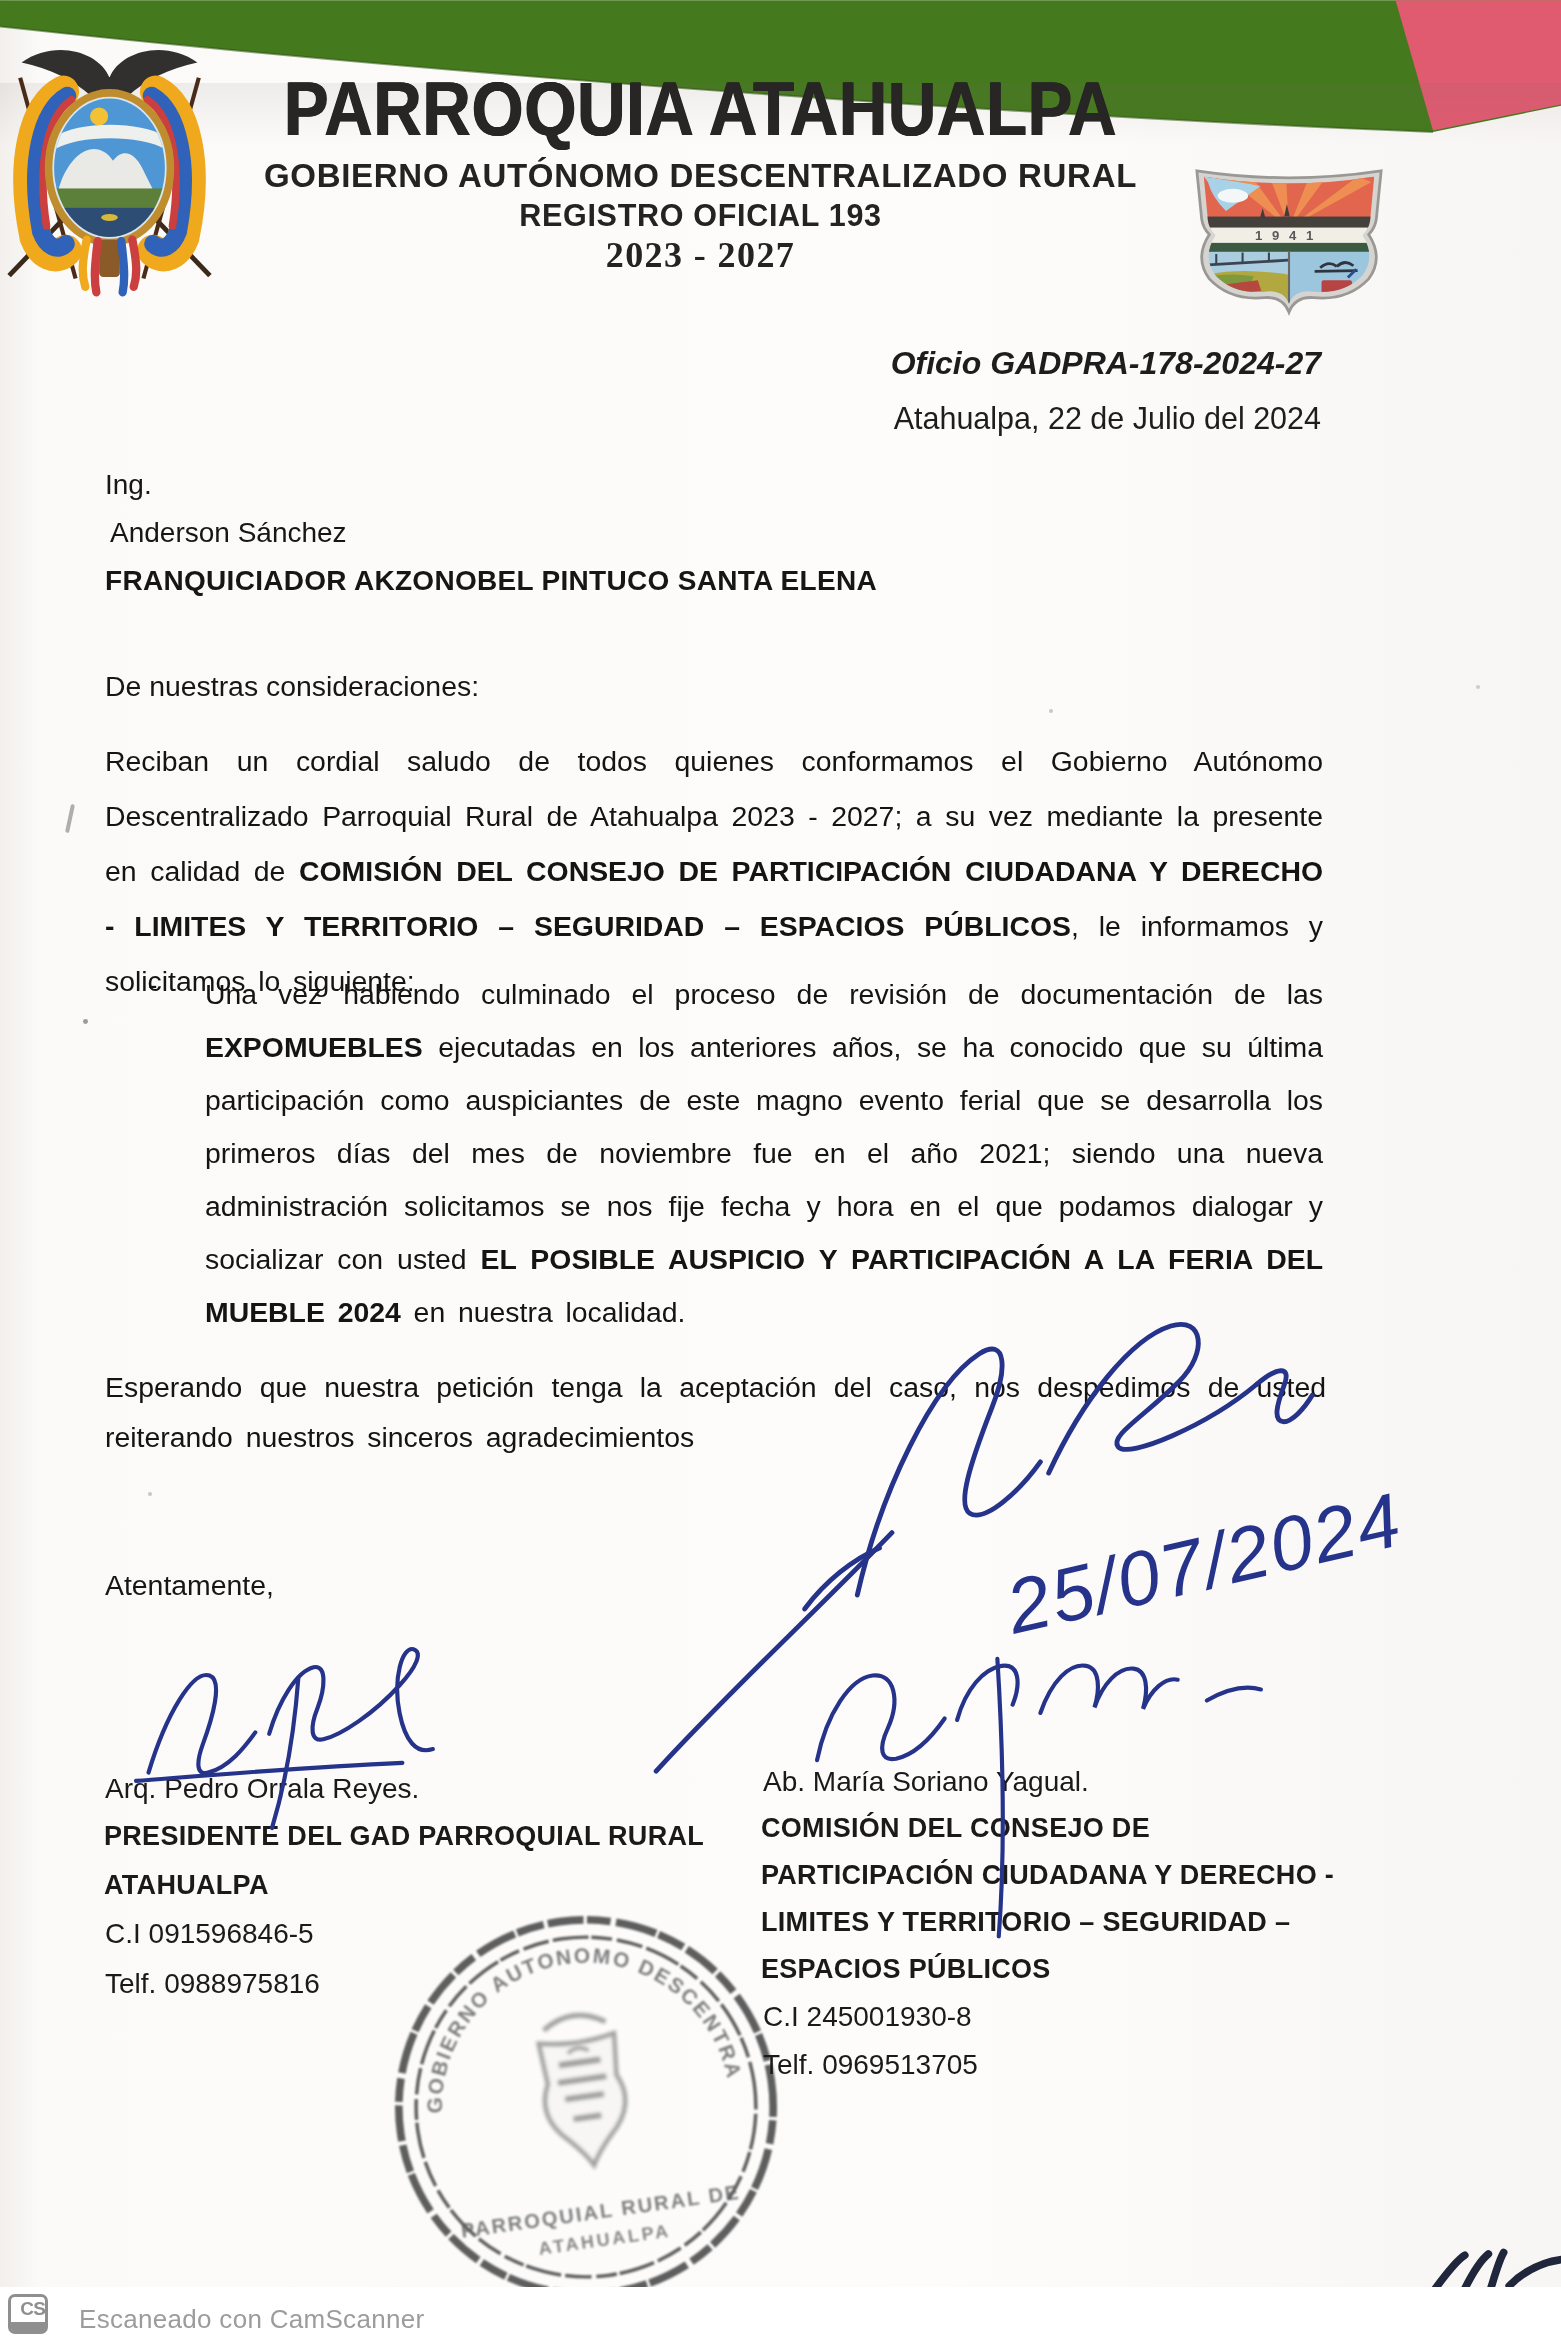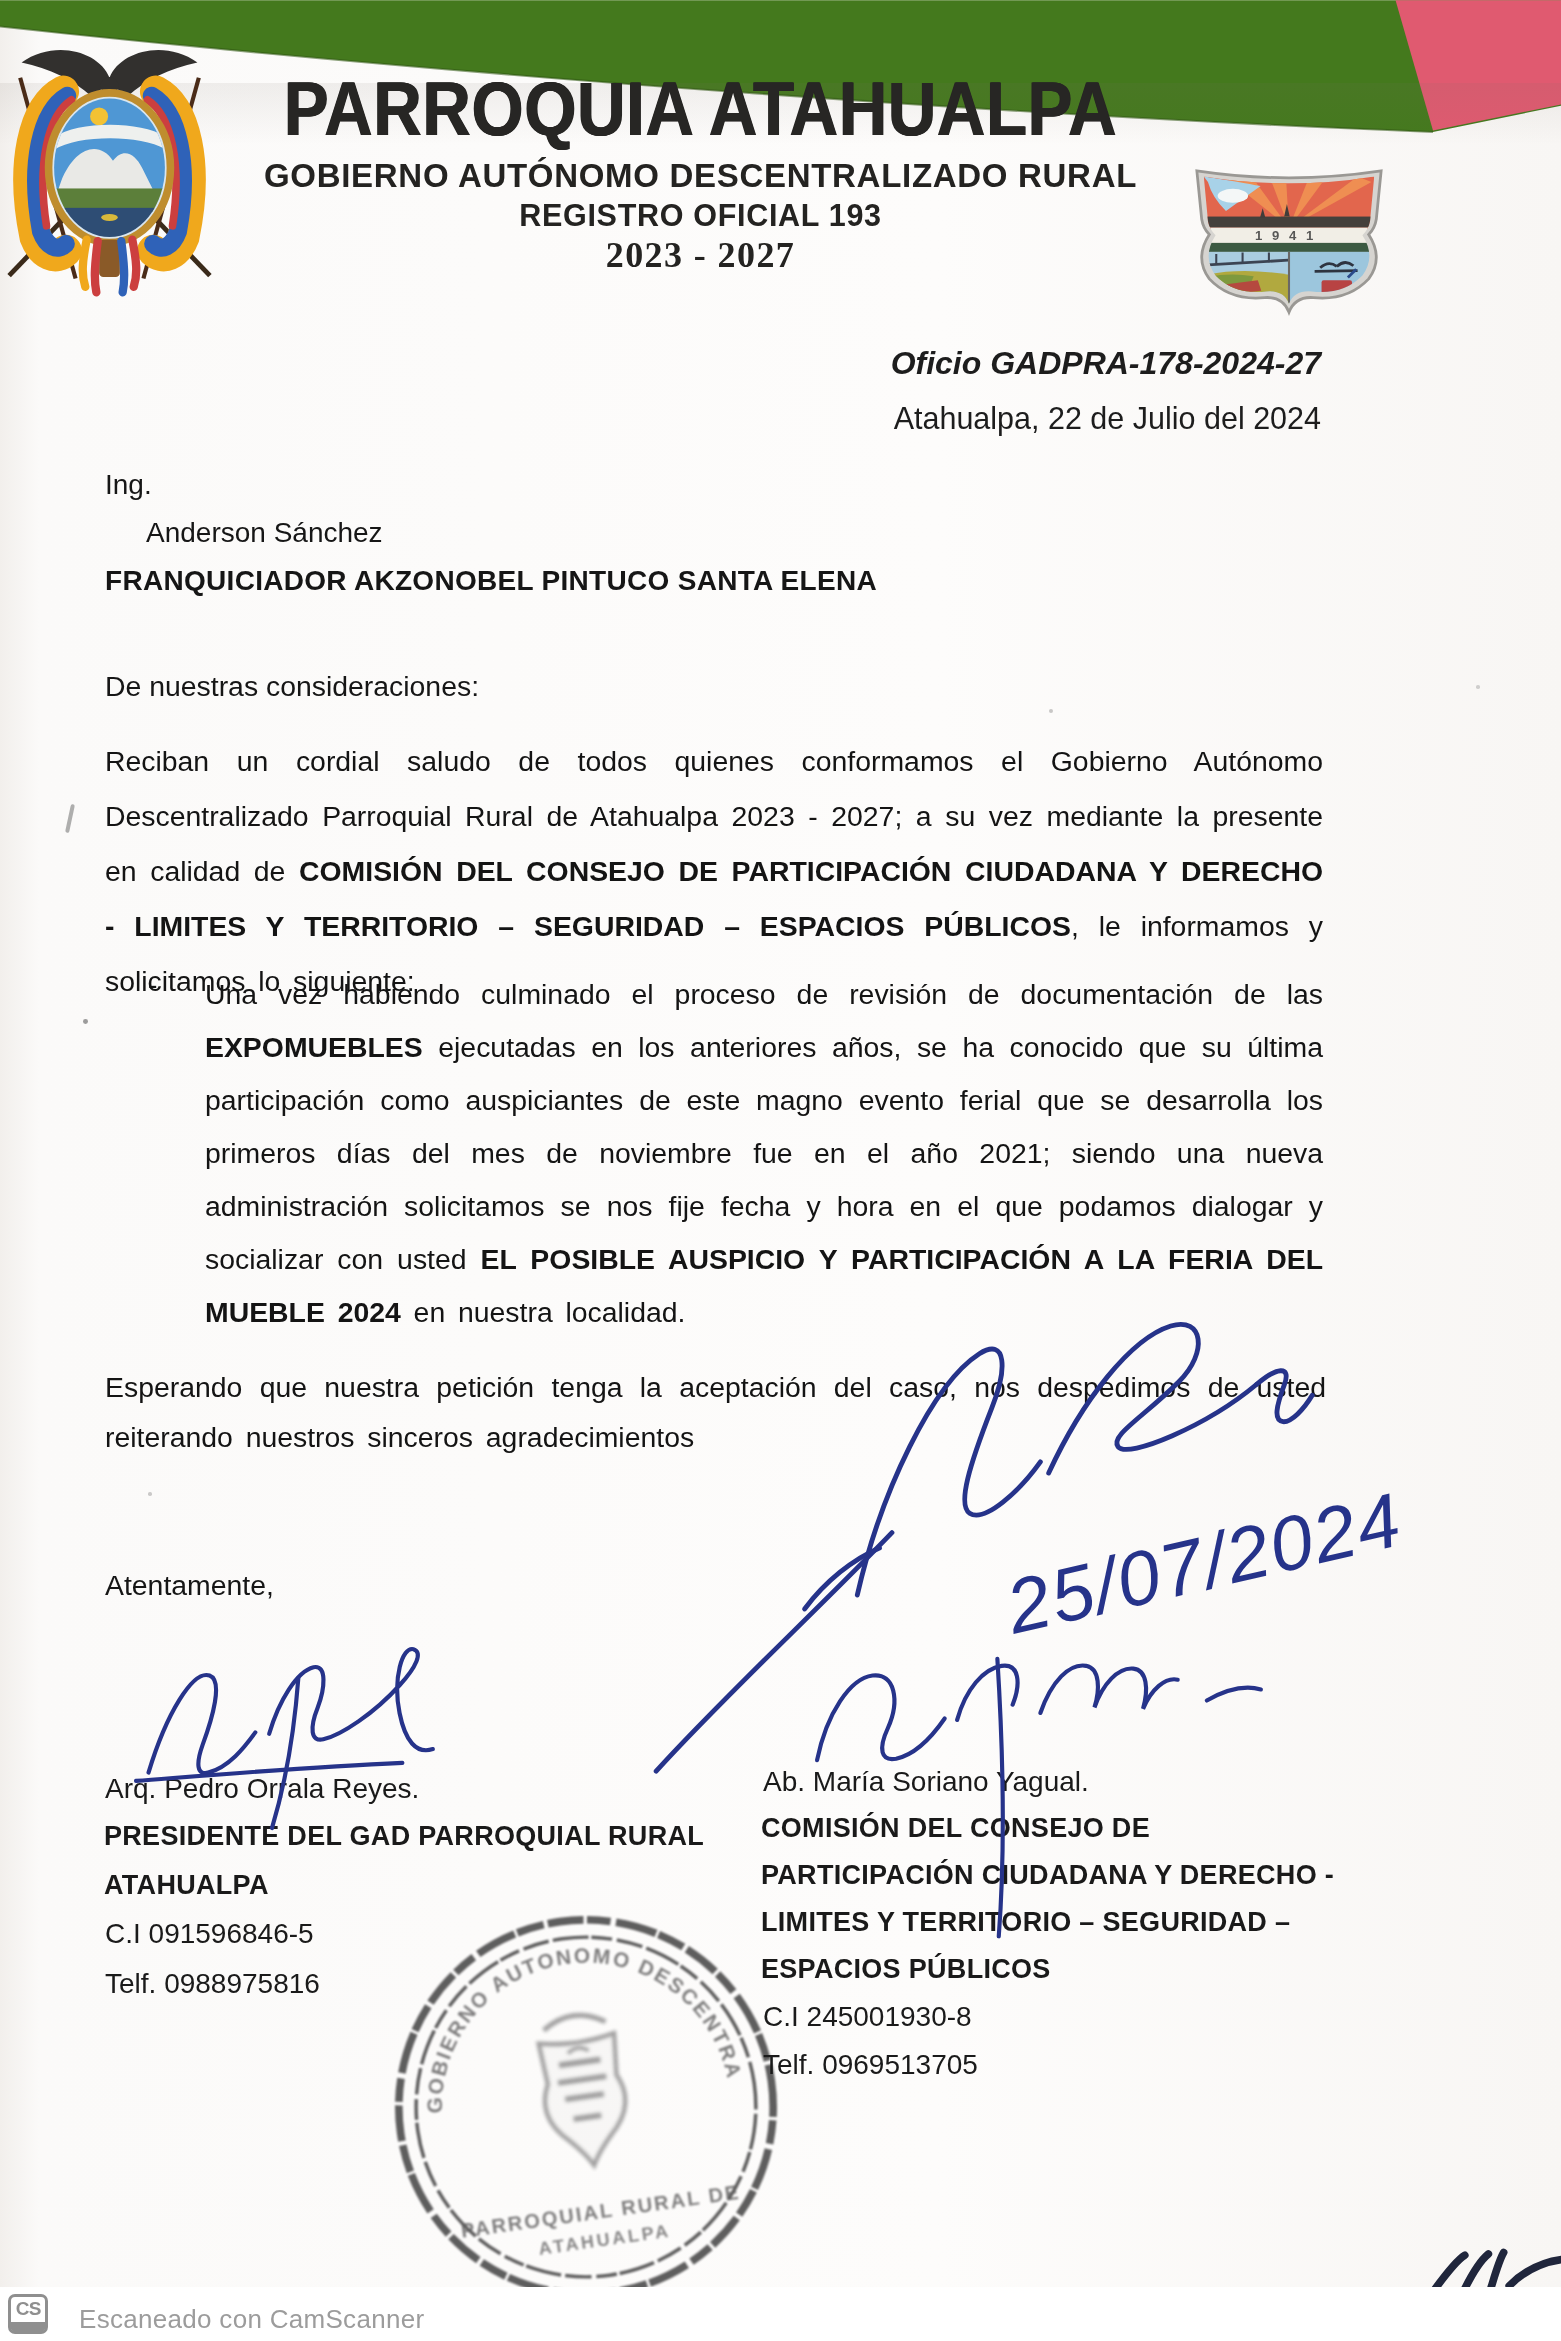"Anderson Sánchez" #rec-name { margin-left: 36px -> none }
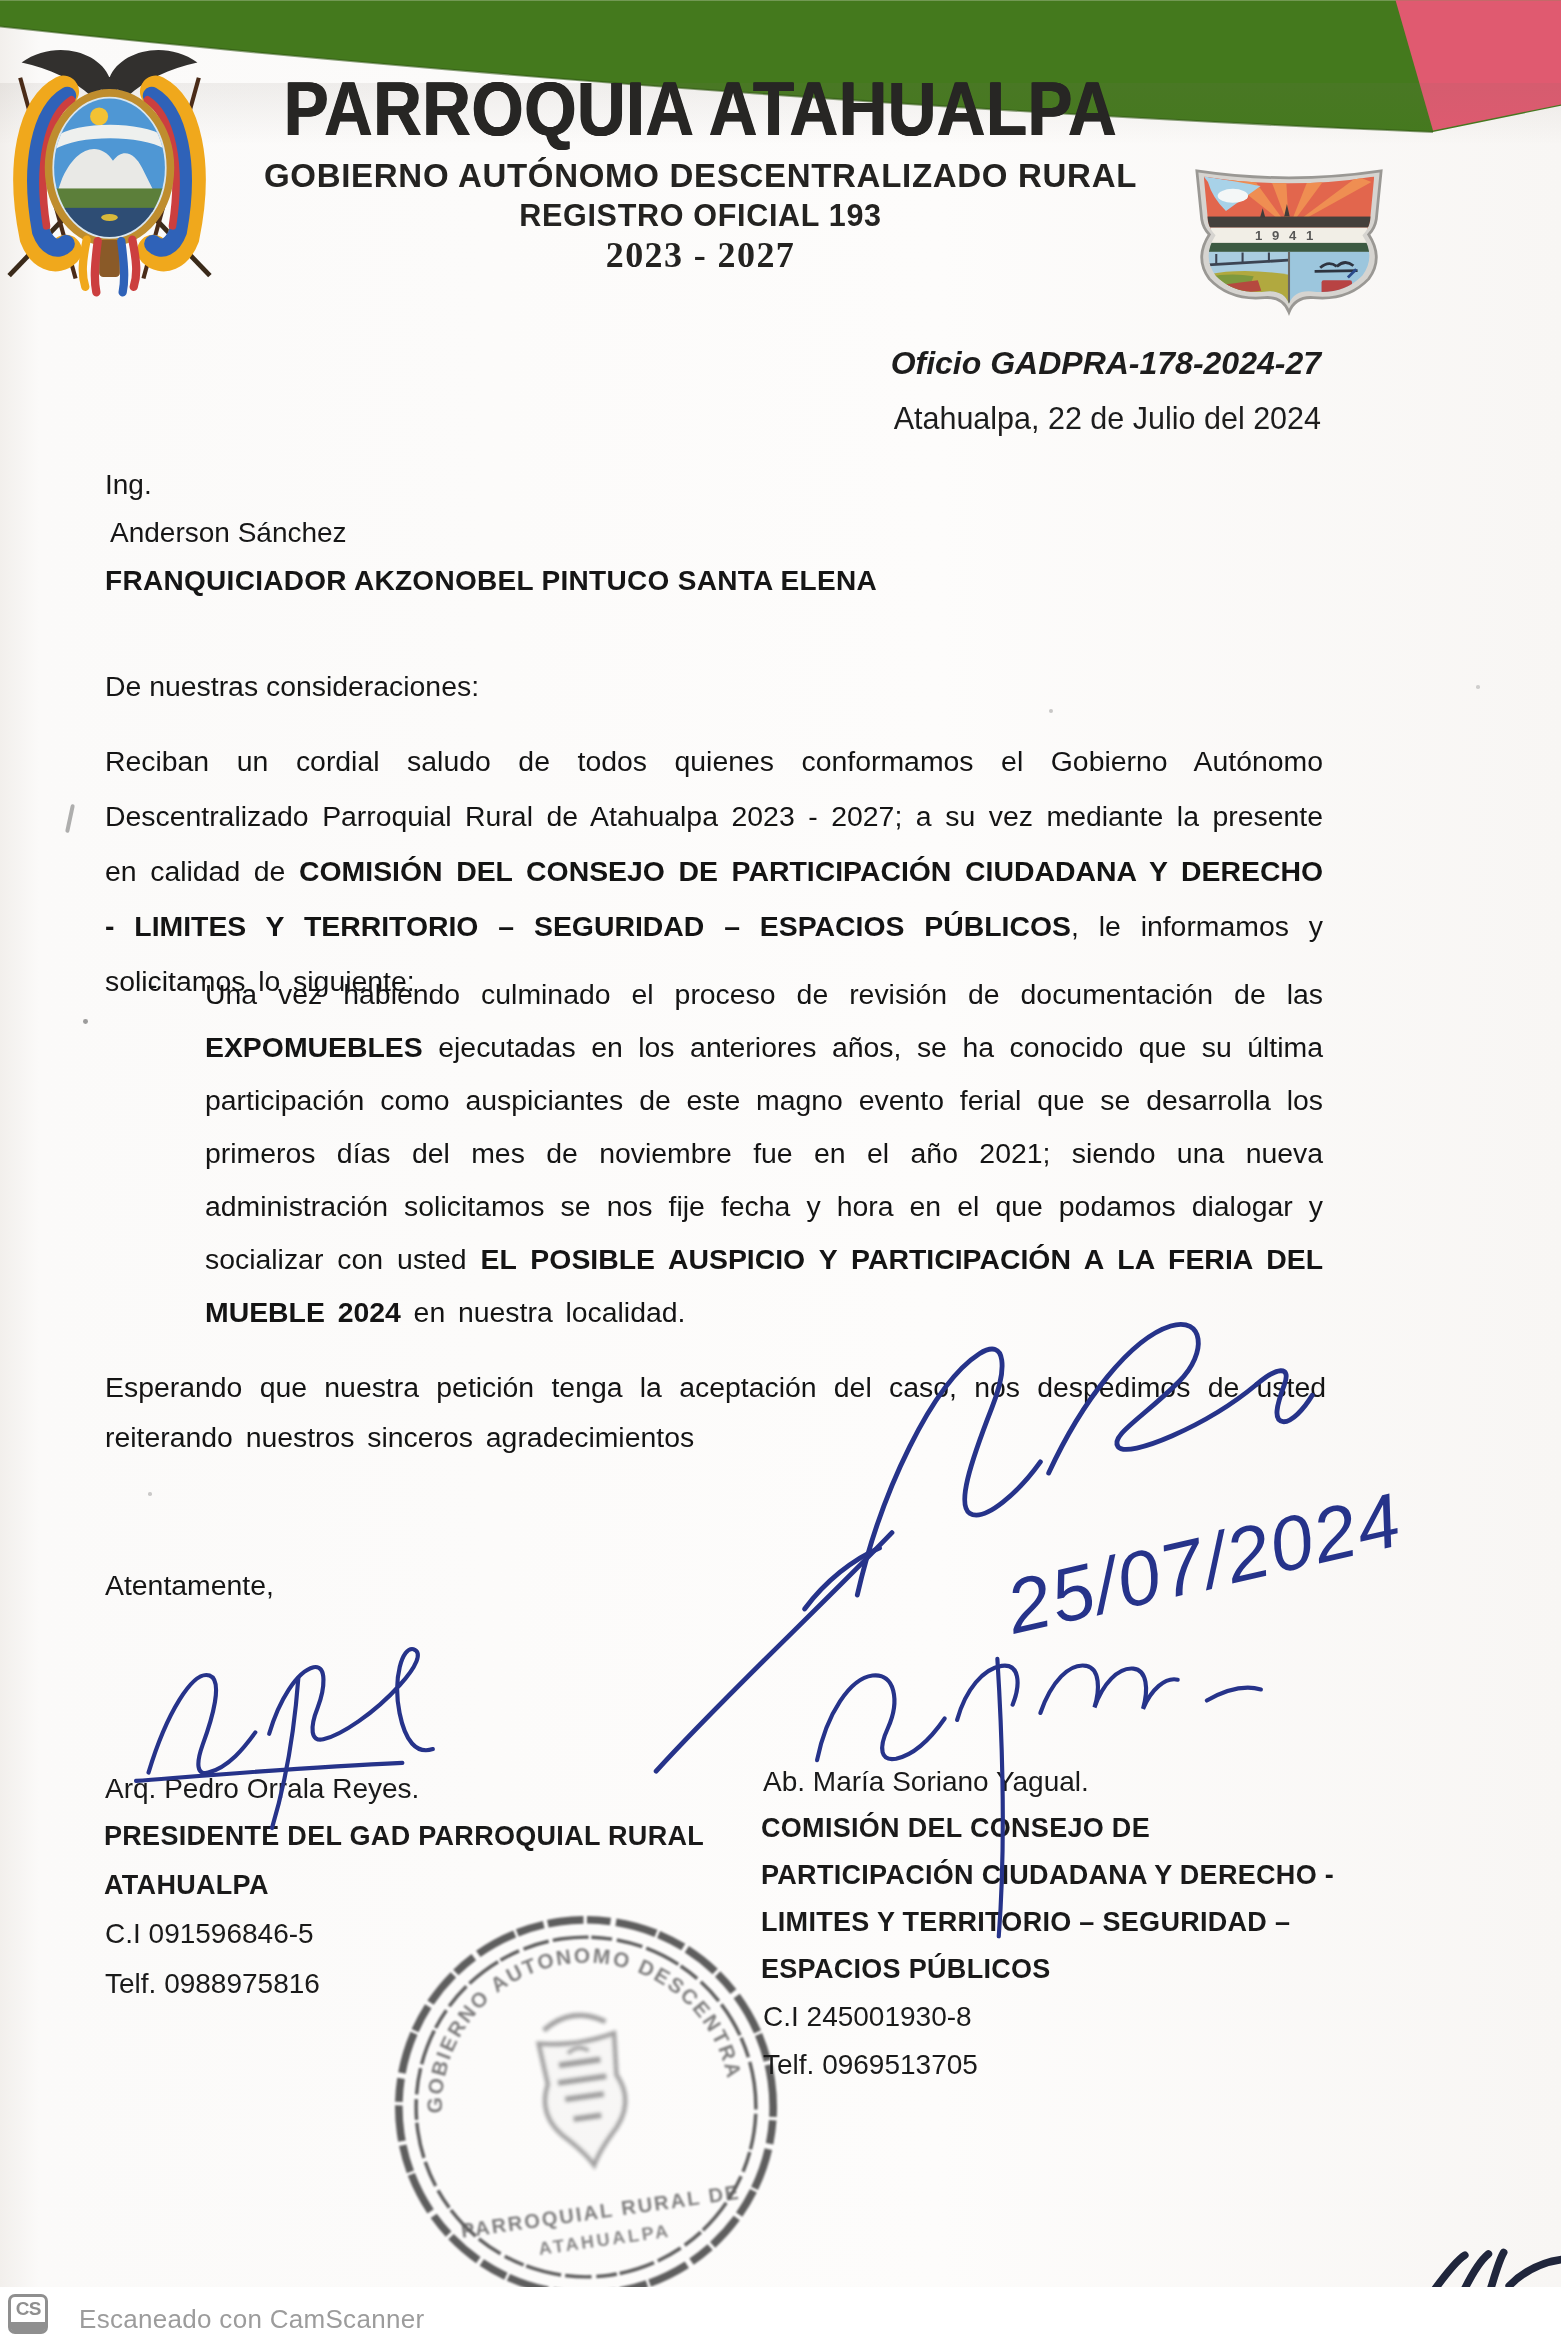"CS" #cs-logo .cs-txt { text-align: center -> right }
